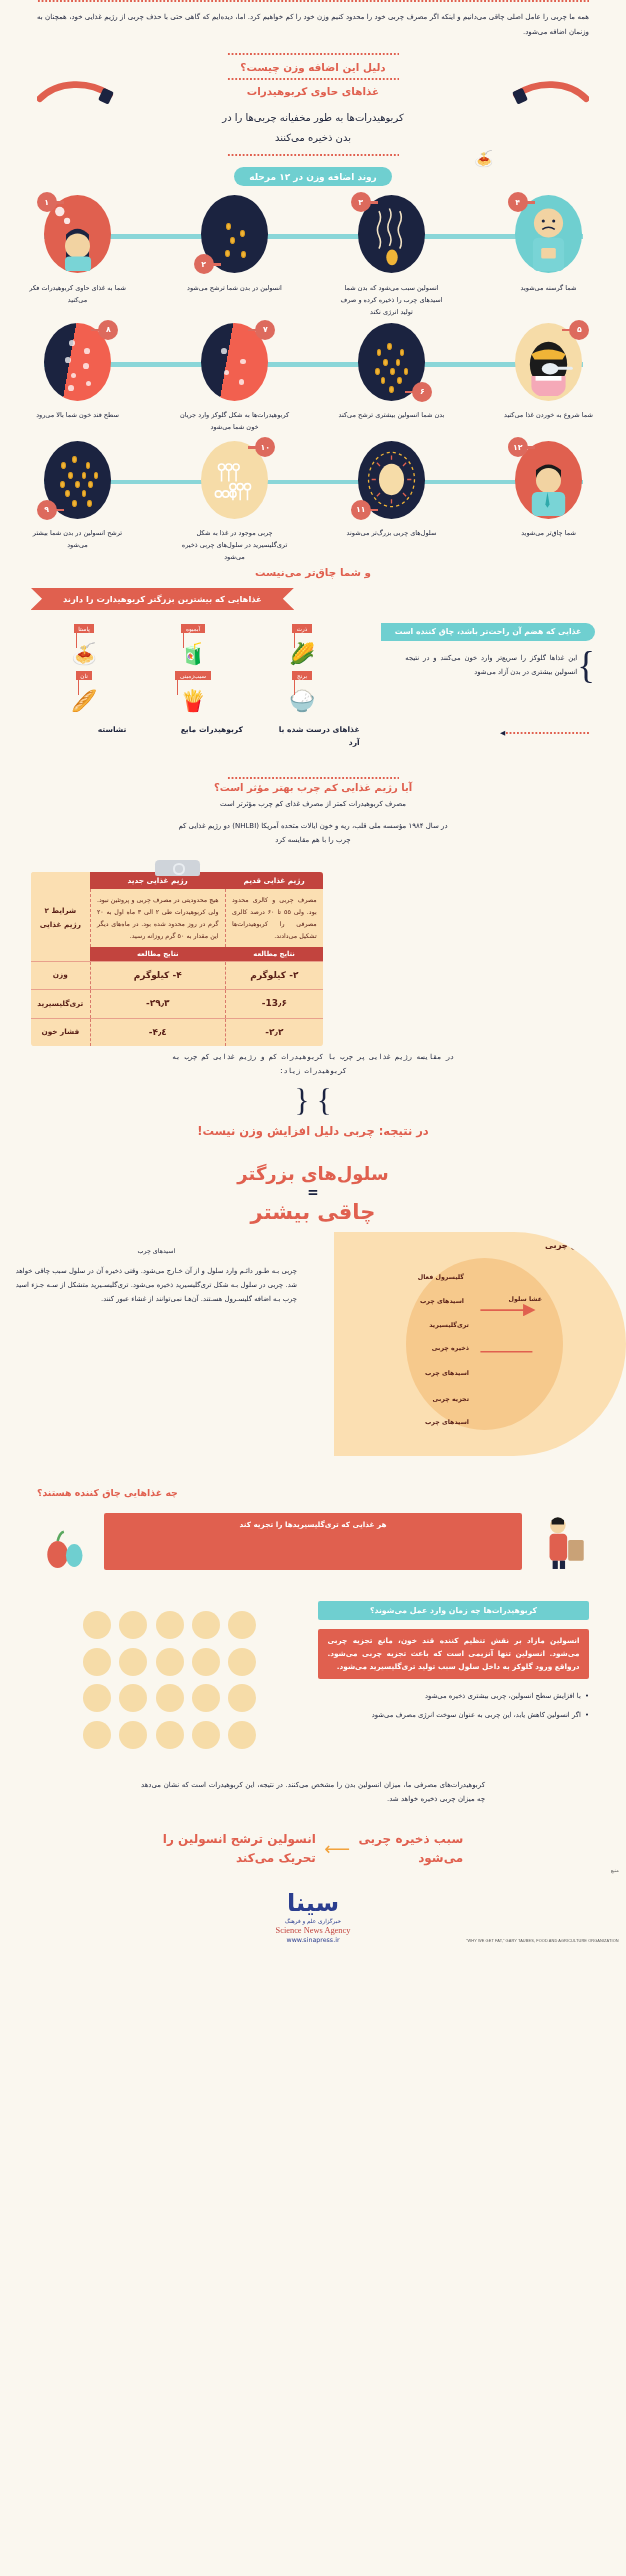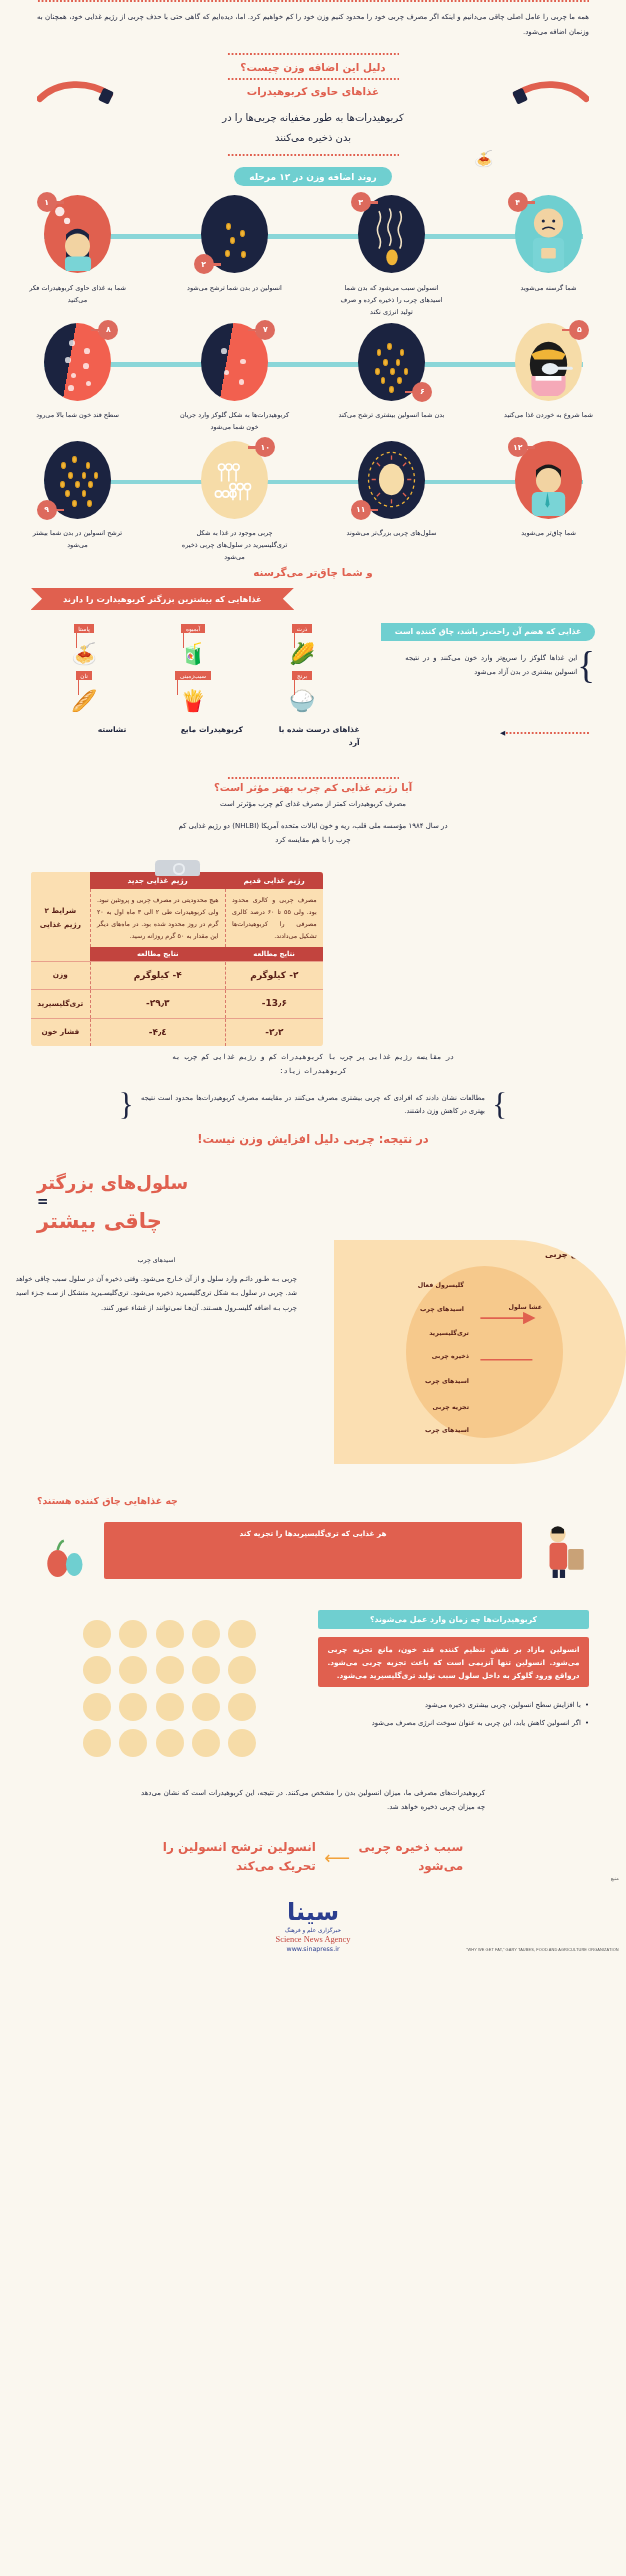"و شما چاق‌تر می‌گرسنه" div.flow-final { text: گرسنه -> نیست }
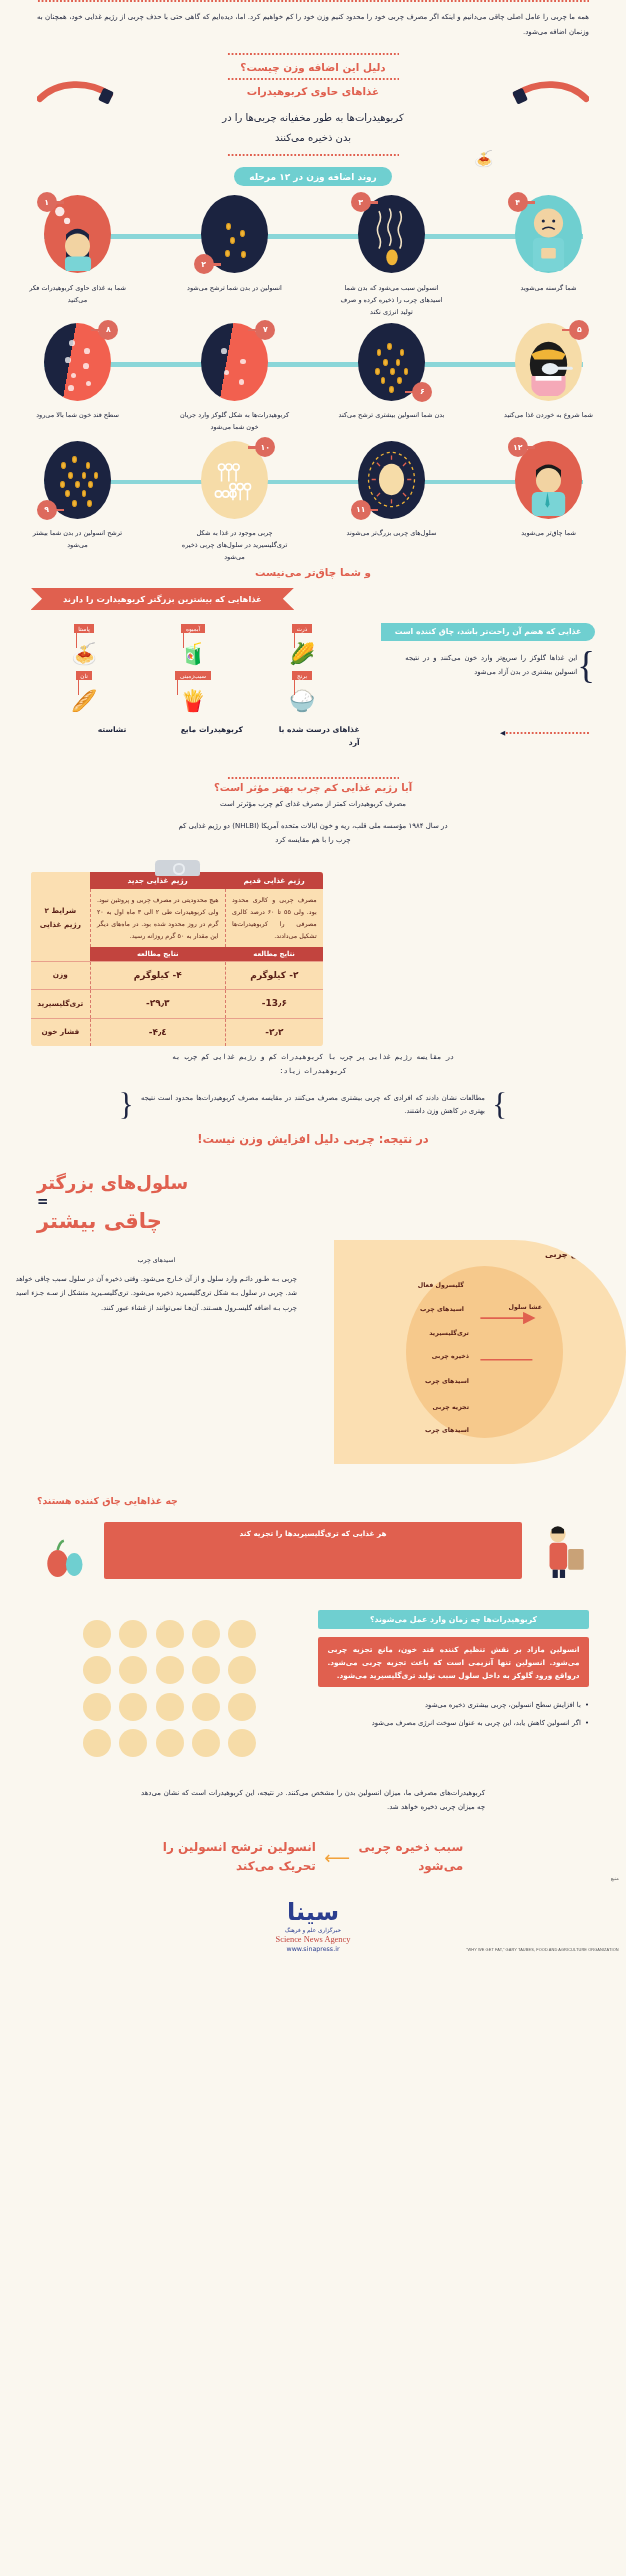"مطالعات نشان دادند که افرادی" div { html: <div>مطالعات نشان دادند که افرادی که چربی بیشتری مصرف می‌کنند در مقایسه مصرف کربوهیدرات‌ها محدود است نتیجه بهتری در کاهش وزن داشتند.</div> -> none }
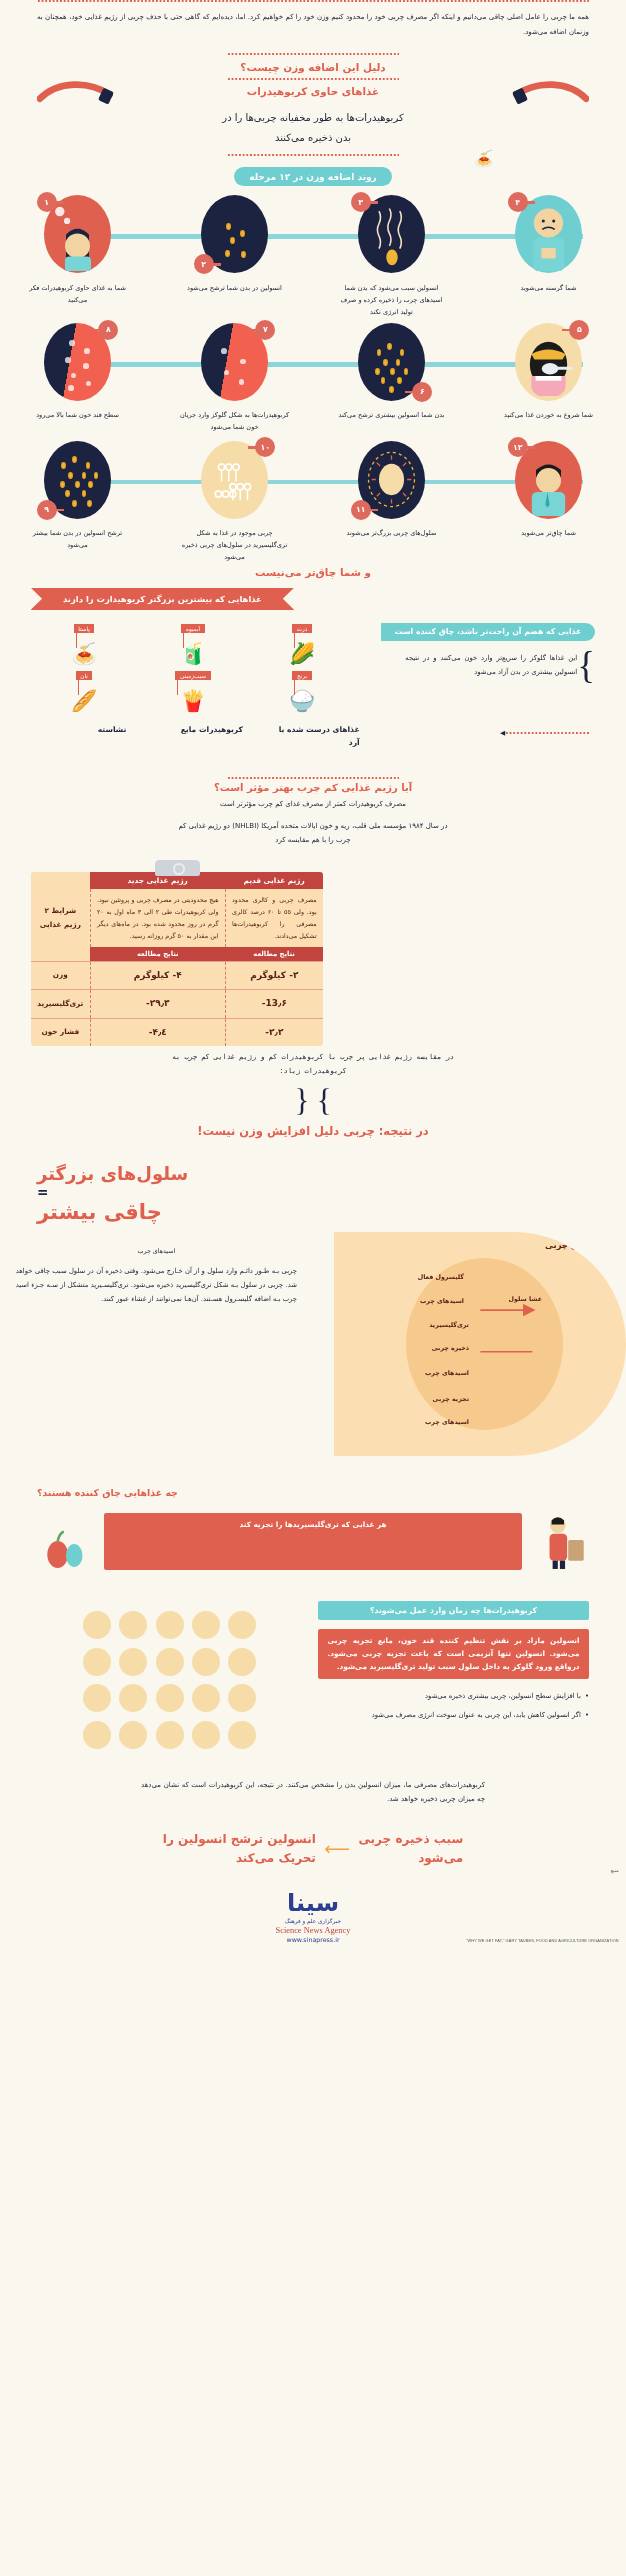"سلول‌های بزرگتر" div.bigcell-head { text-align: left -> center }
